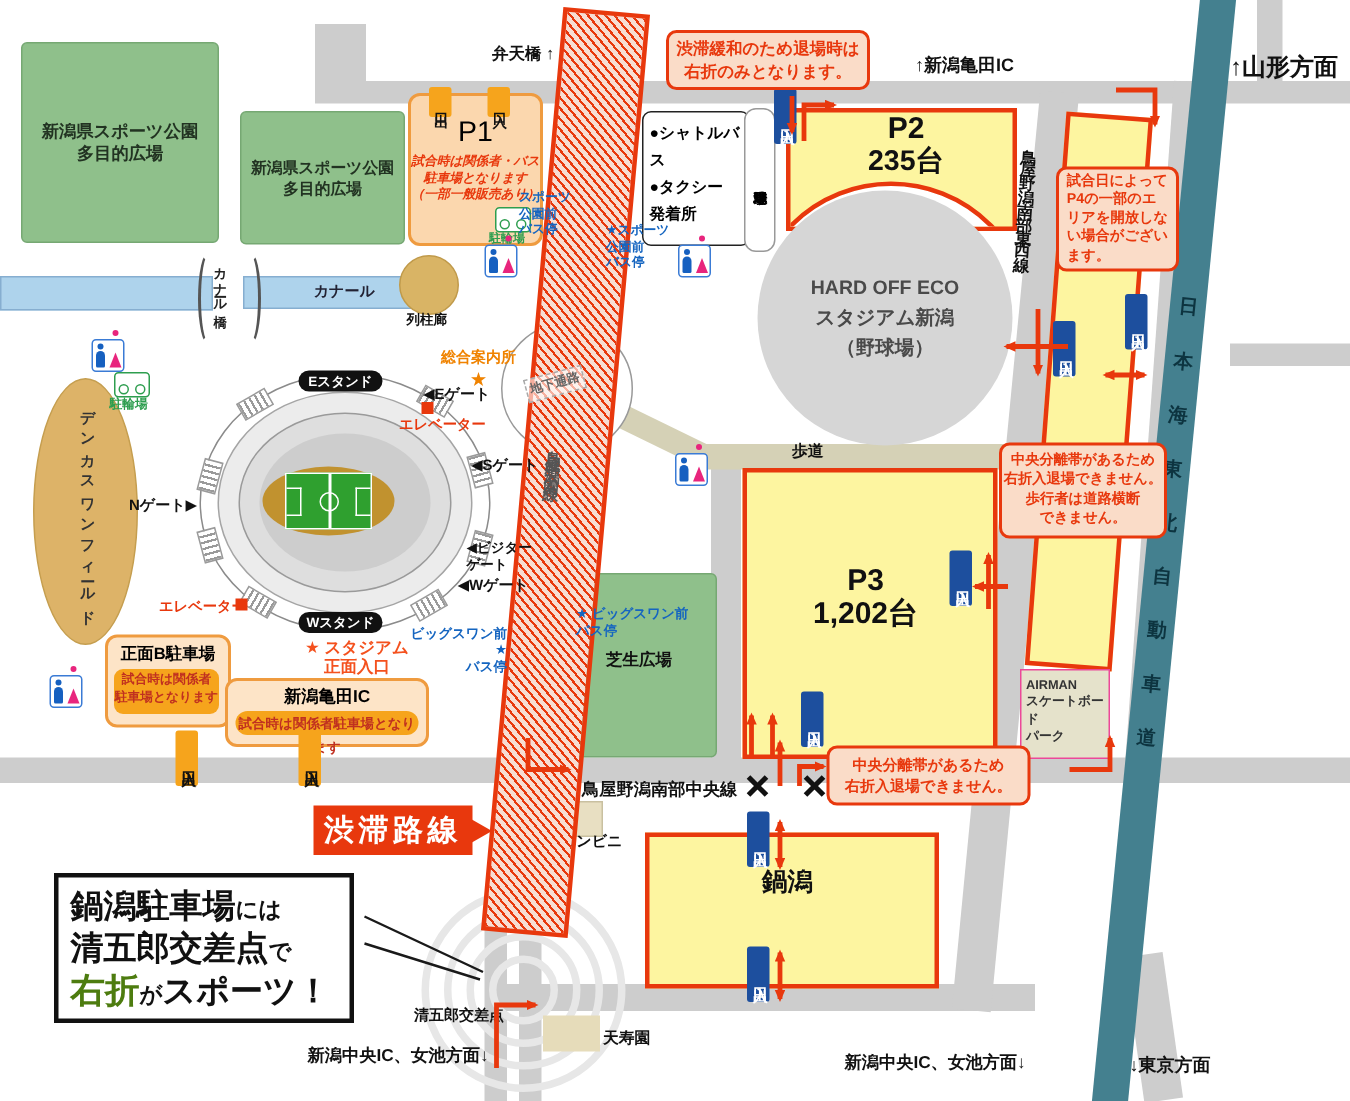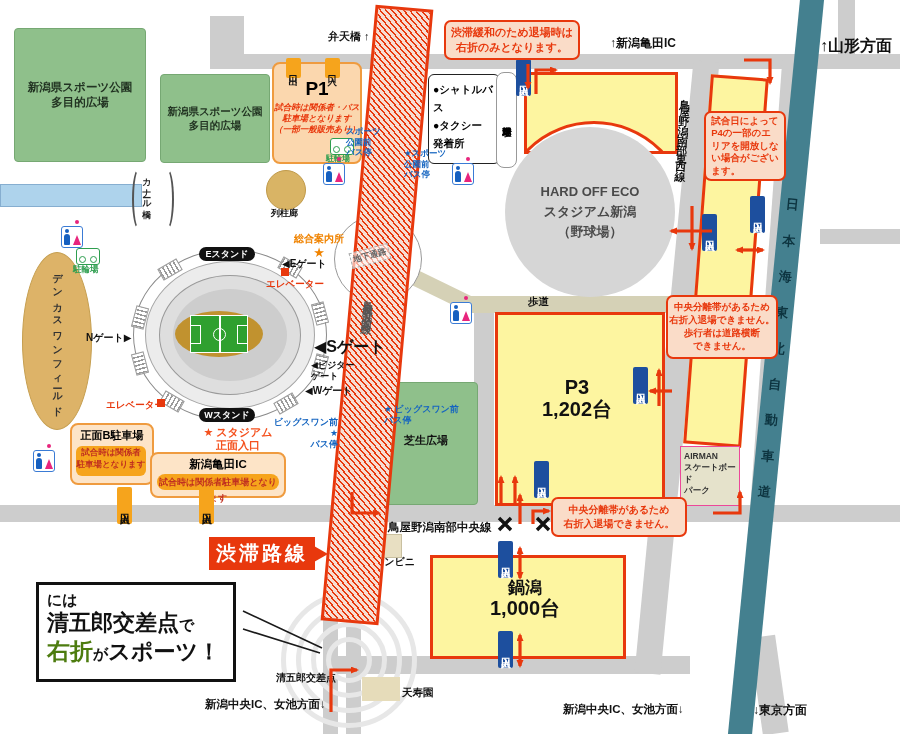"P1" div.tac { font-weight: bold -> normal }
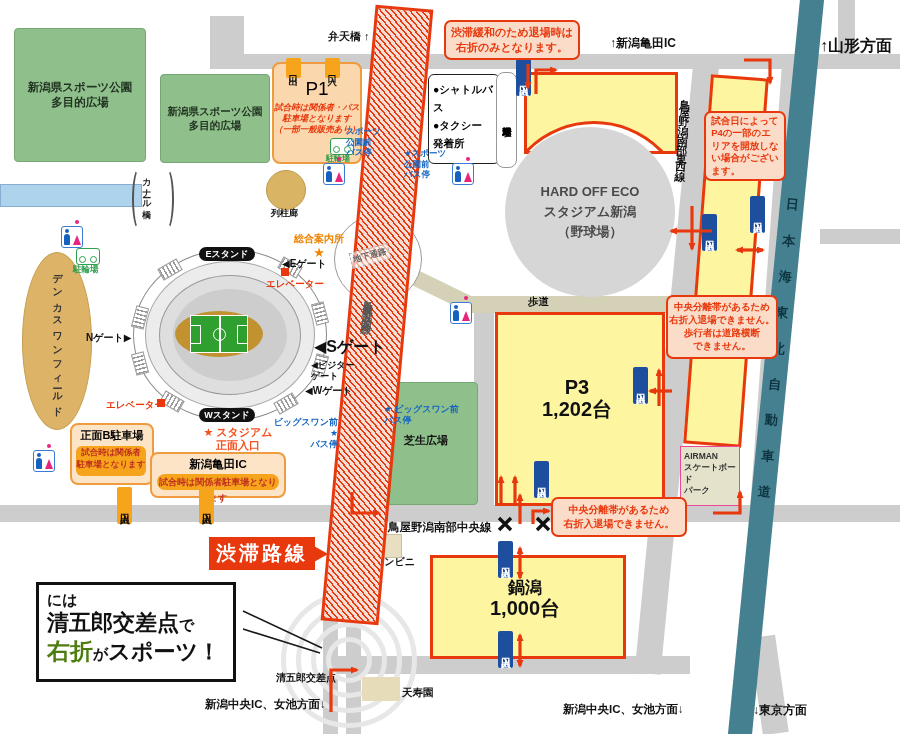"P2" div.pklbl { html: none -> <div> <div>P2</div> <div>235台</div> </div> }
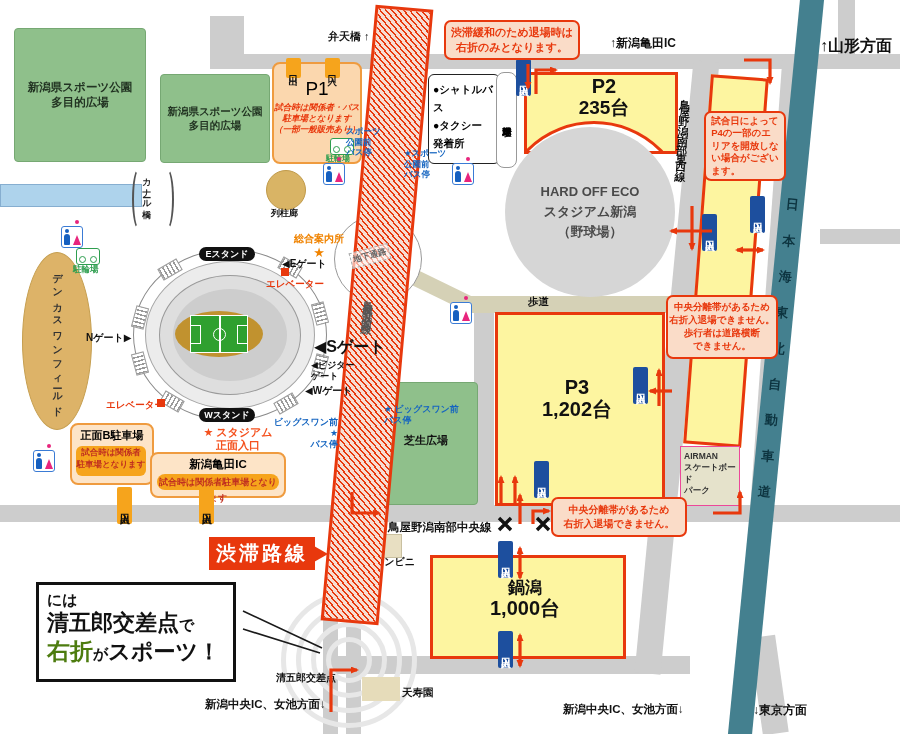"カナール" div.abs { html: none -> <div> <span>カナール</span> </div> }
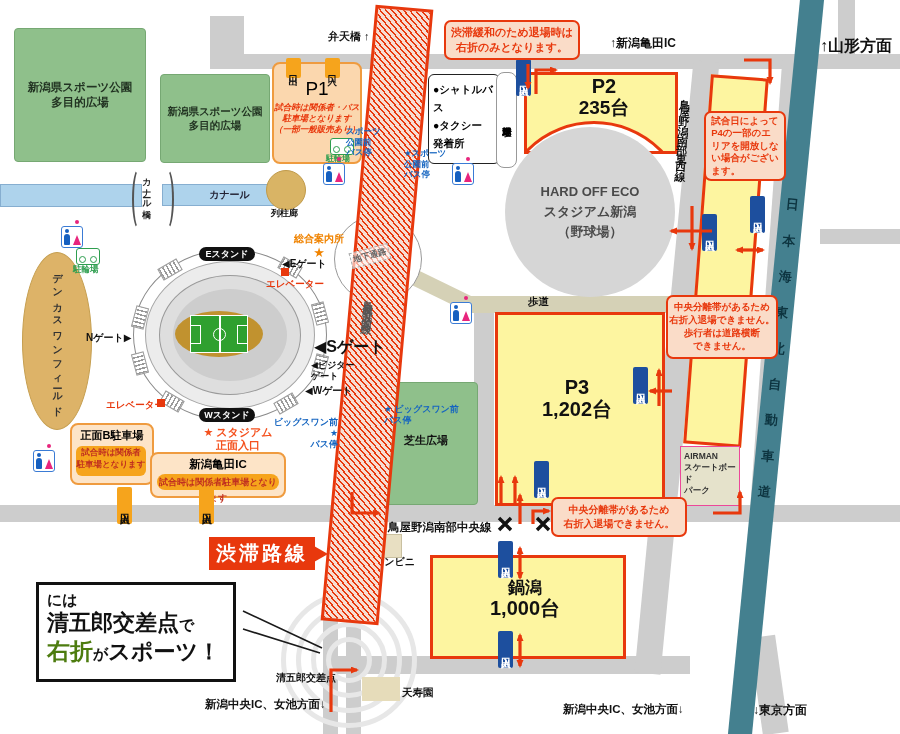"◀Sゲート" div.lbl { font-size: 16px -> 10px; margin-top: 32px -> none }
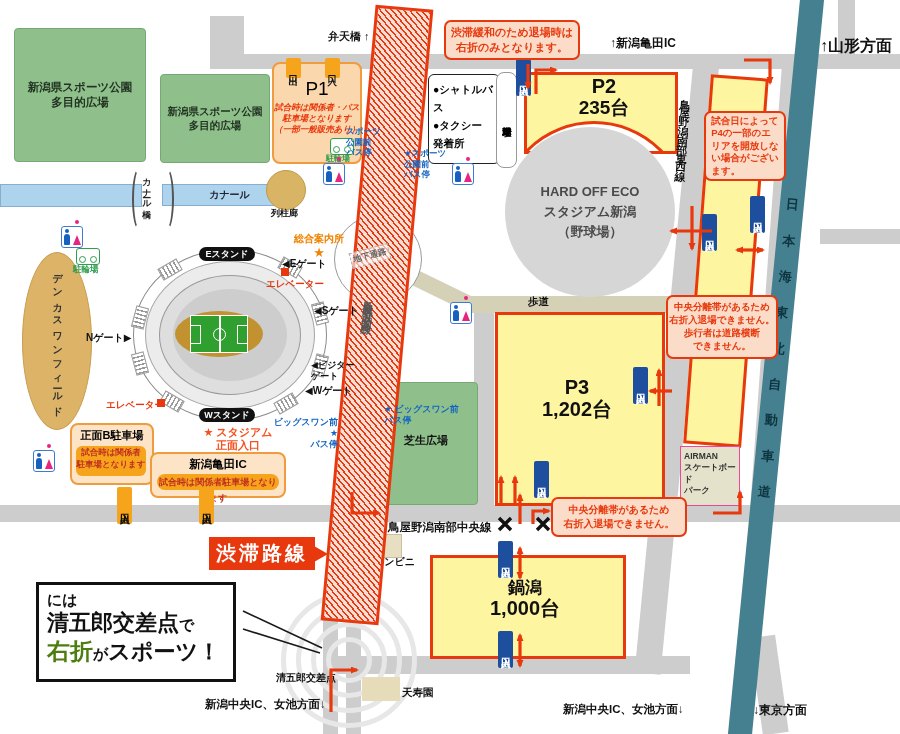"鍋潟駐車場" span.big { html: none -> <span>鍋潟駐車場</span> }
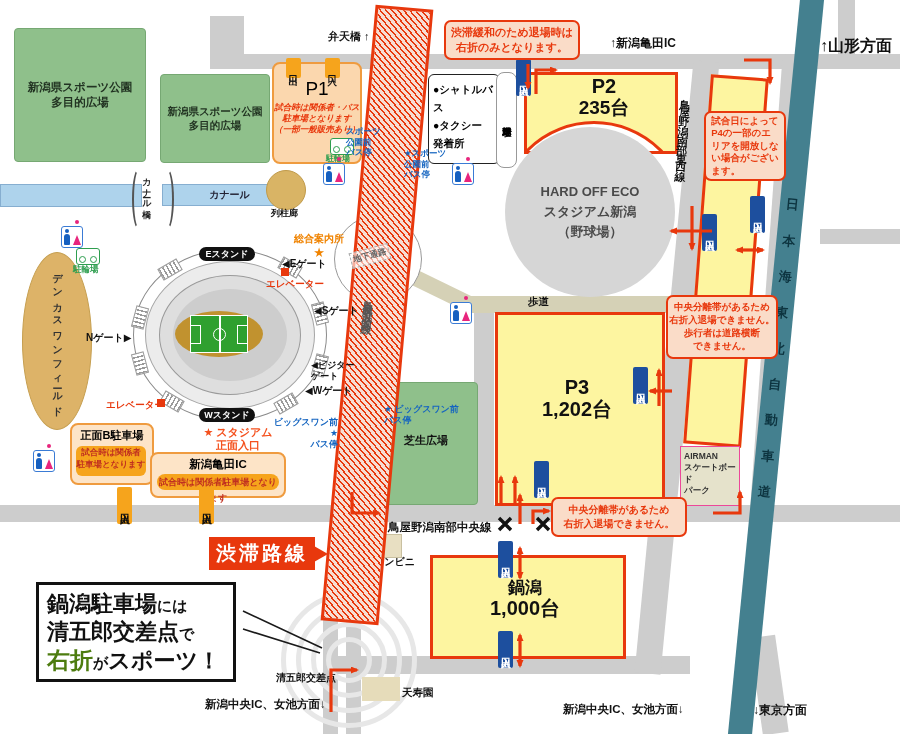"1,000台" div { html: <div>1,000台</div> -> none }
